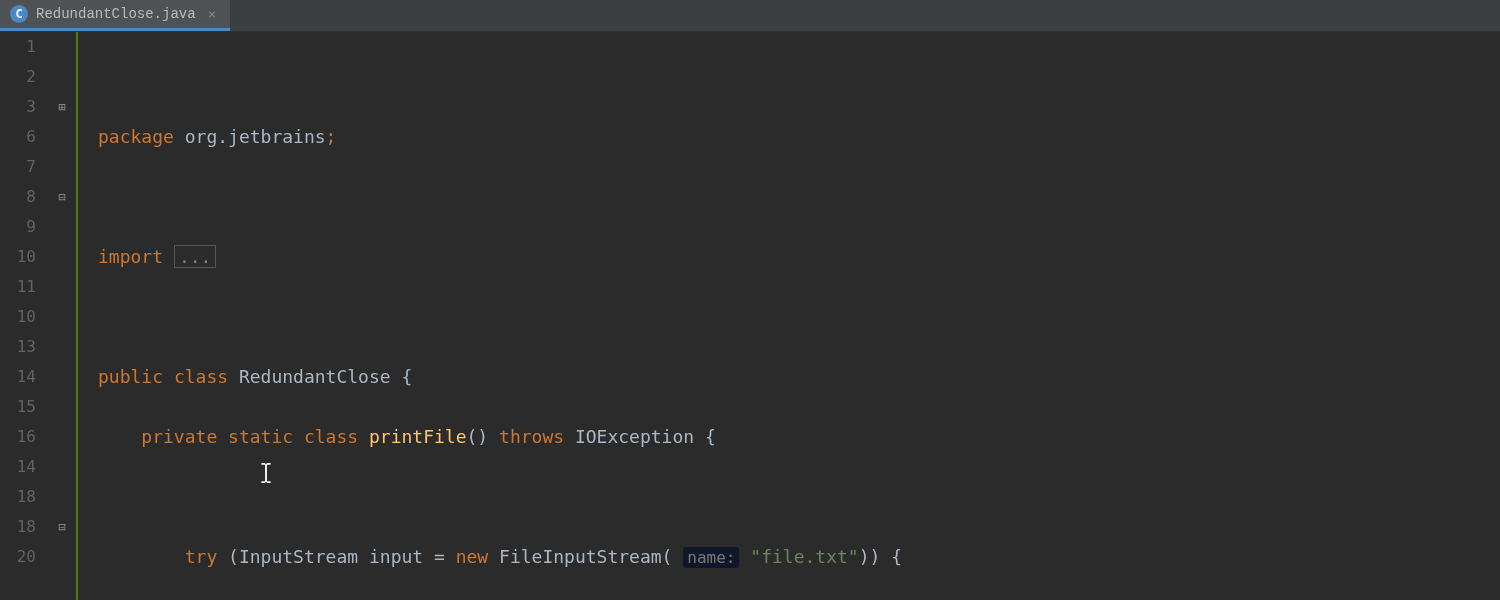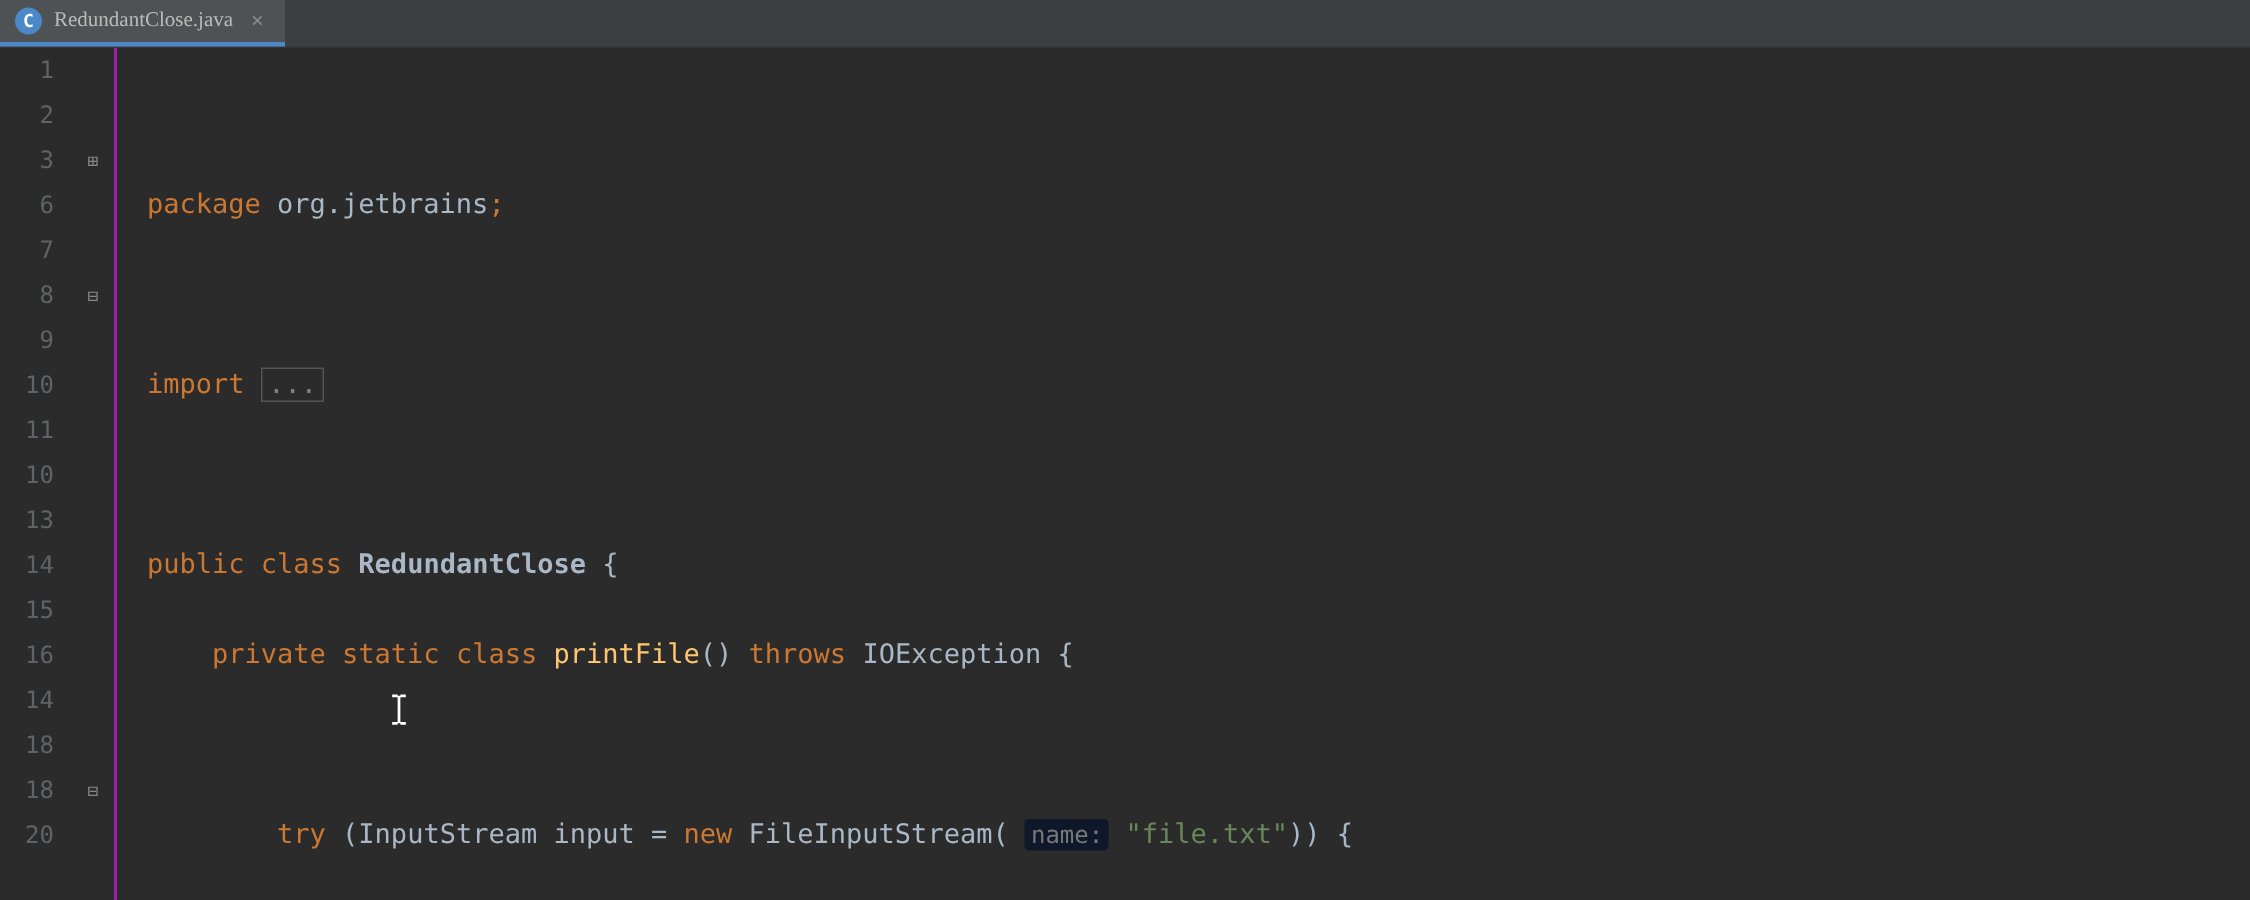"RedundantClose.java" .tab-label { font-family: Liberation Serif, serif -> Liberation Mono, monospace }
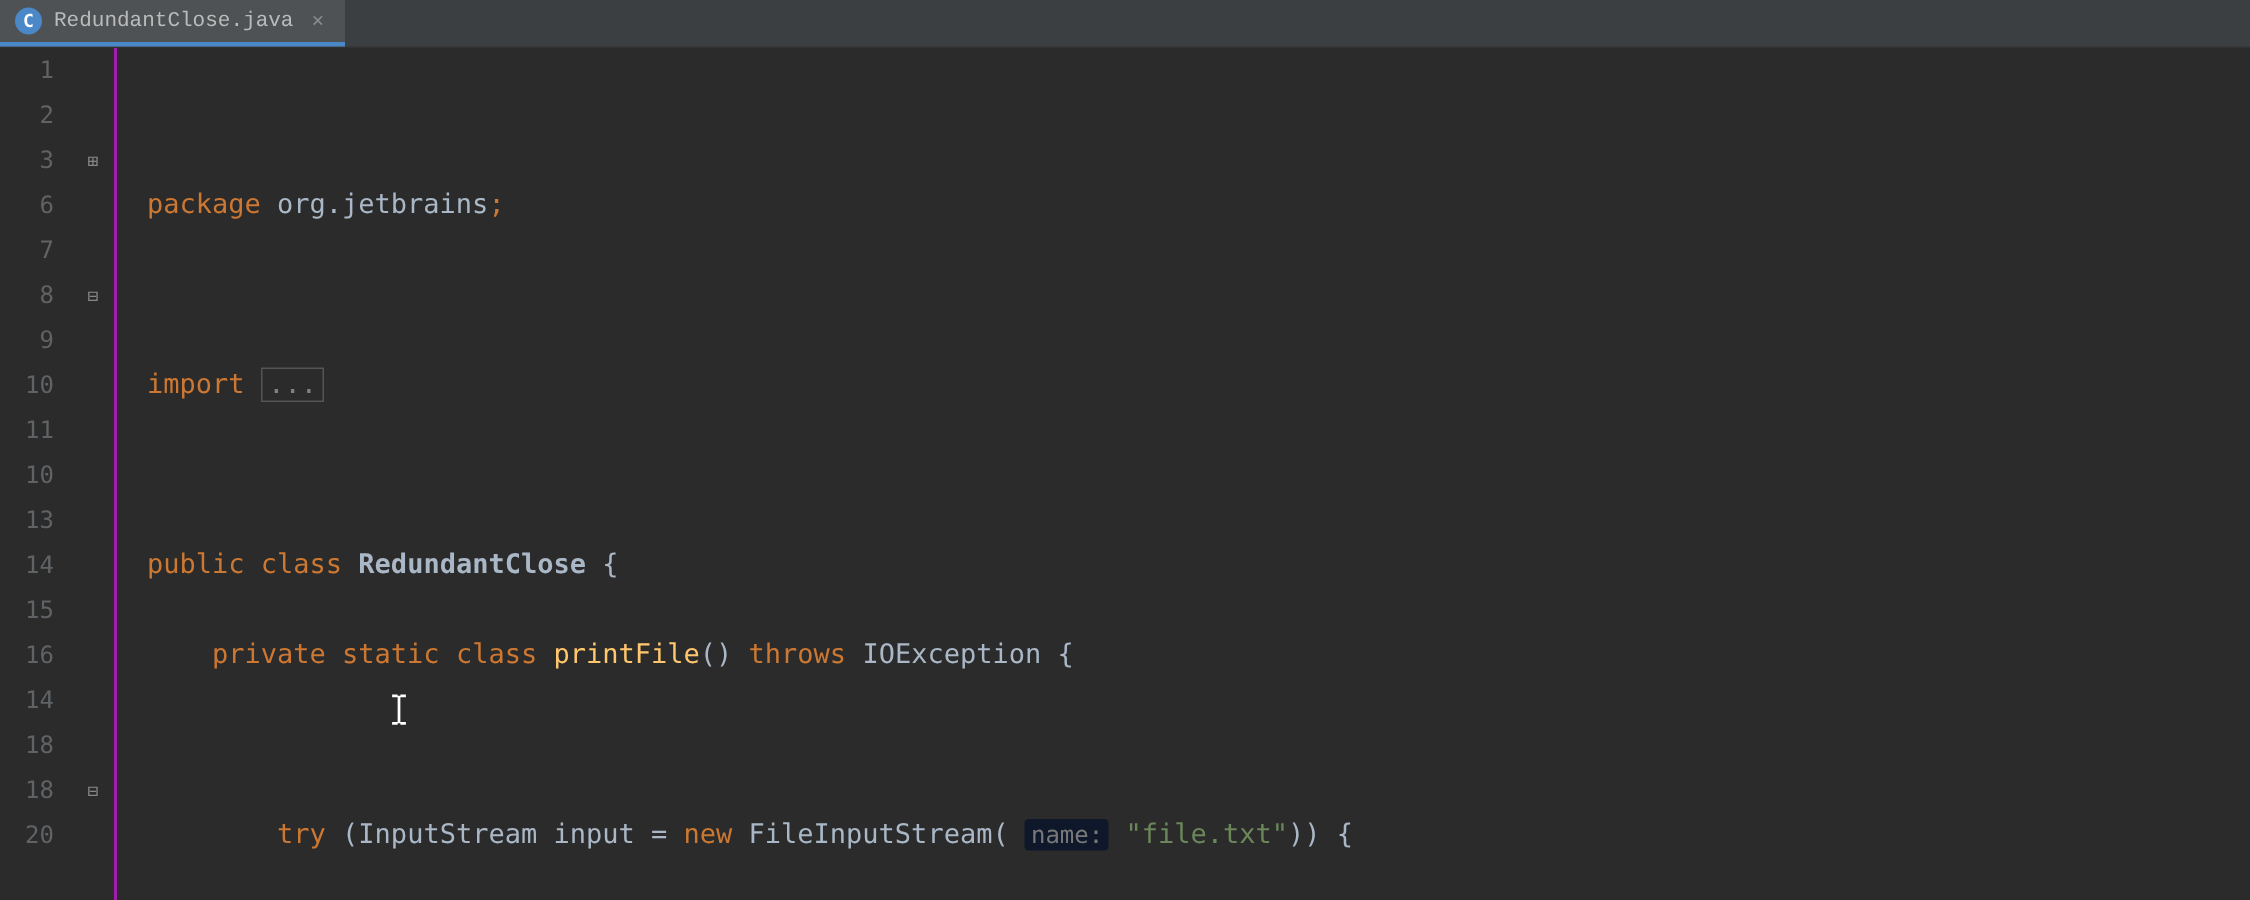"package org.jetbrains;" .code { border-left: 2px solid #a21caf -> 2px solid #4d7c0f }
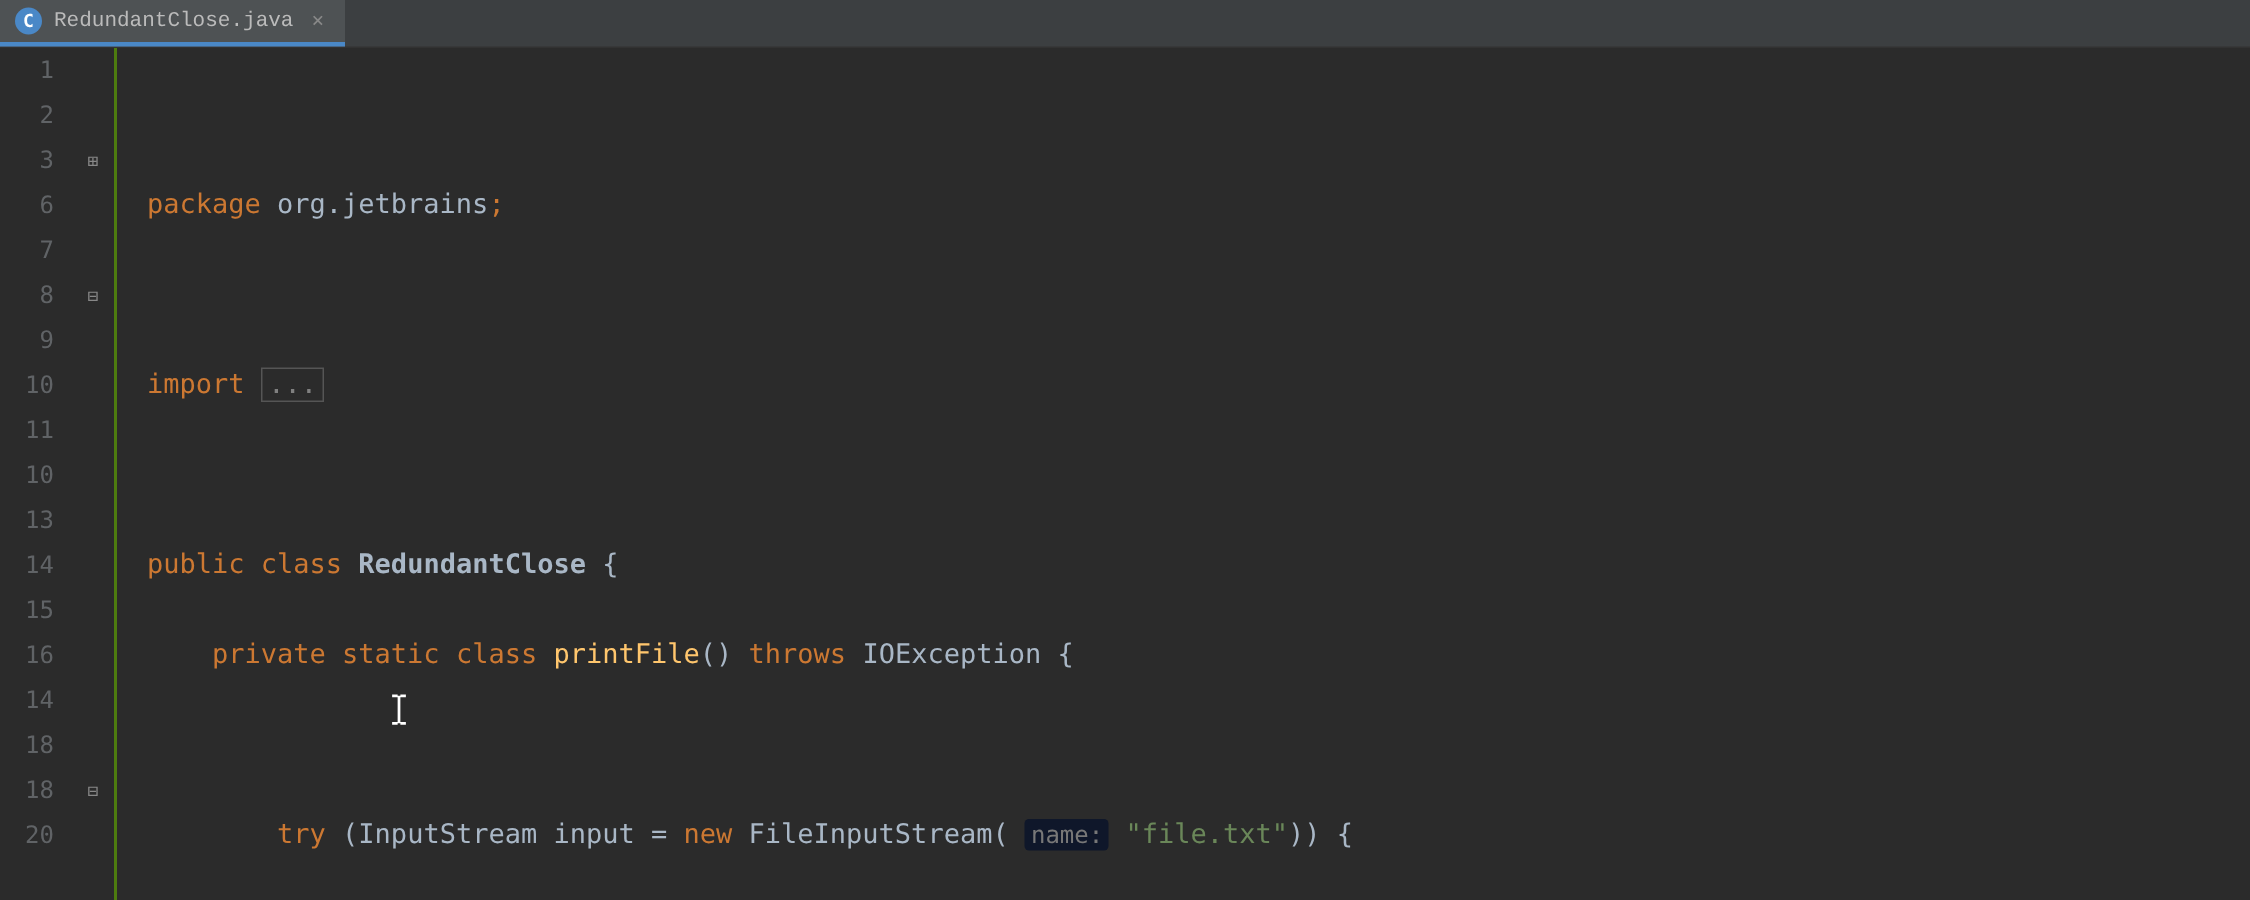"RedundantClose" .class { font-weight: bold -> none }
